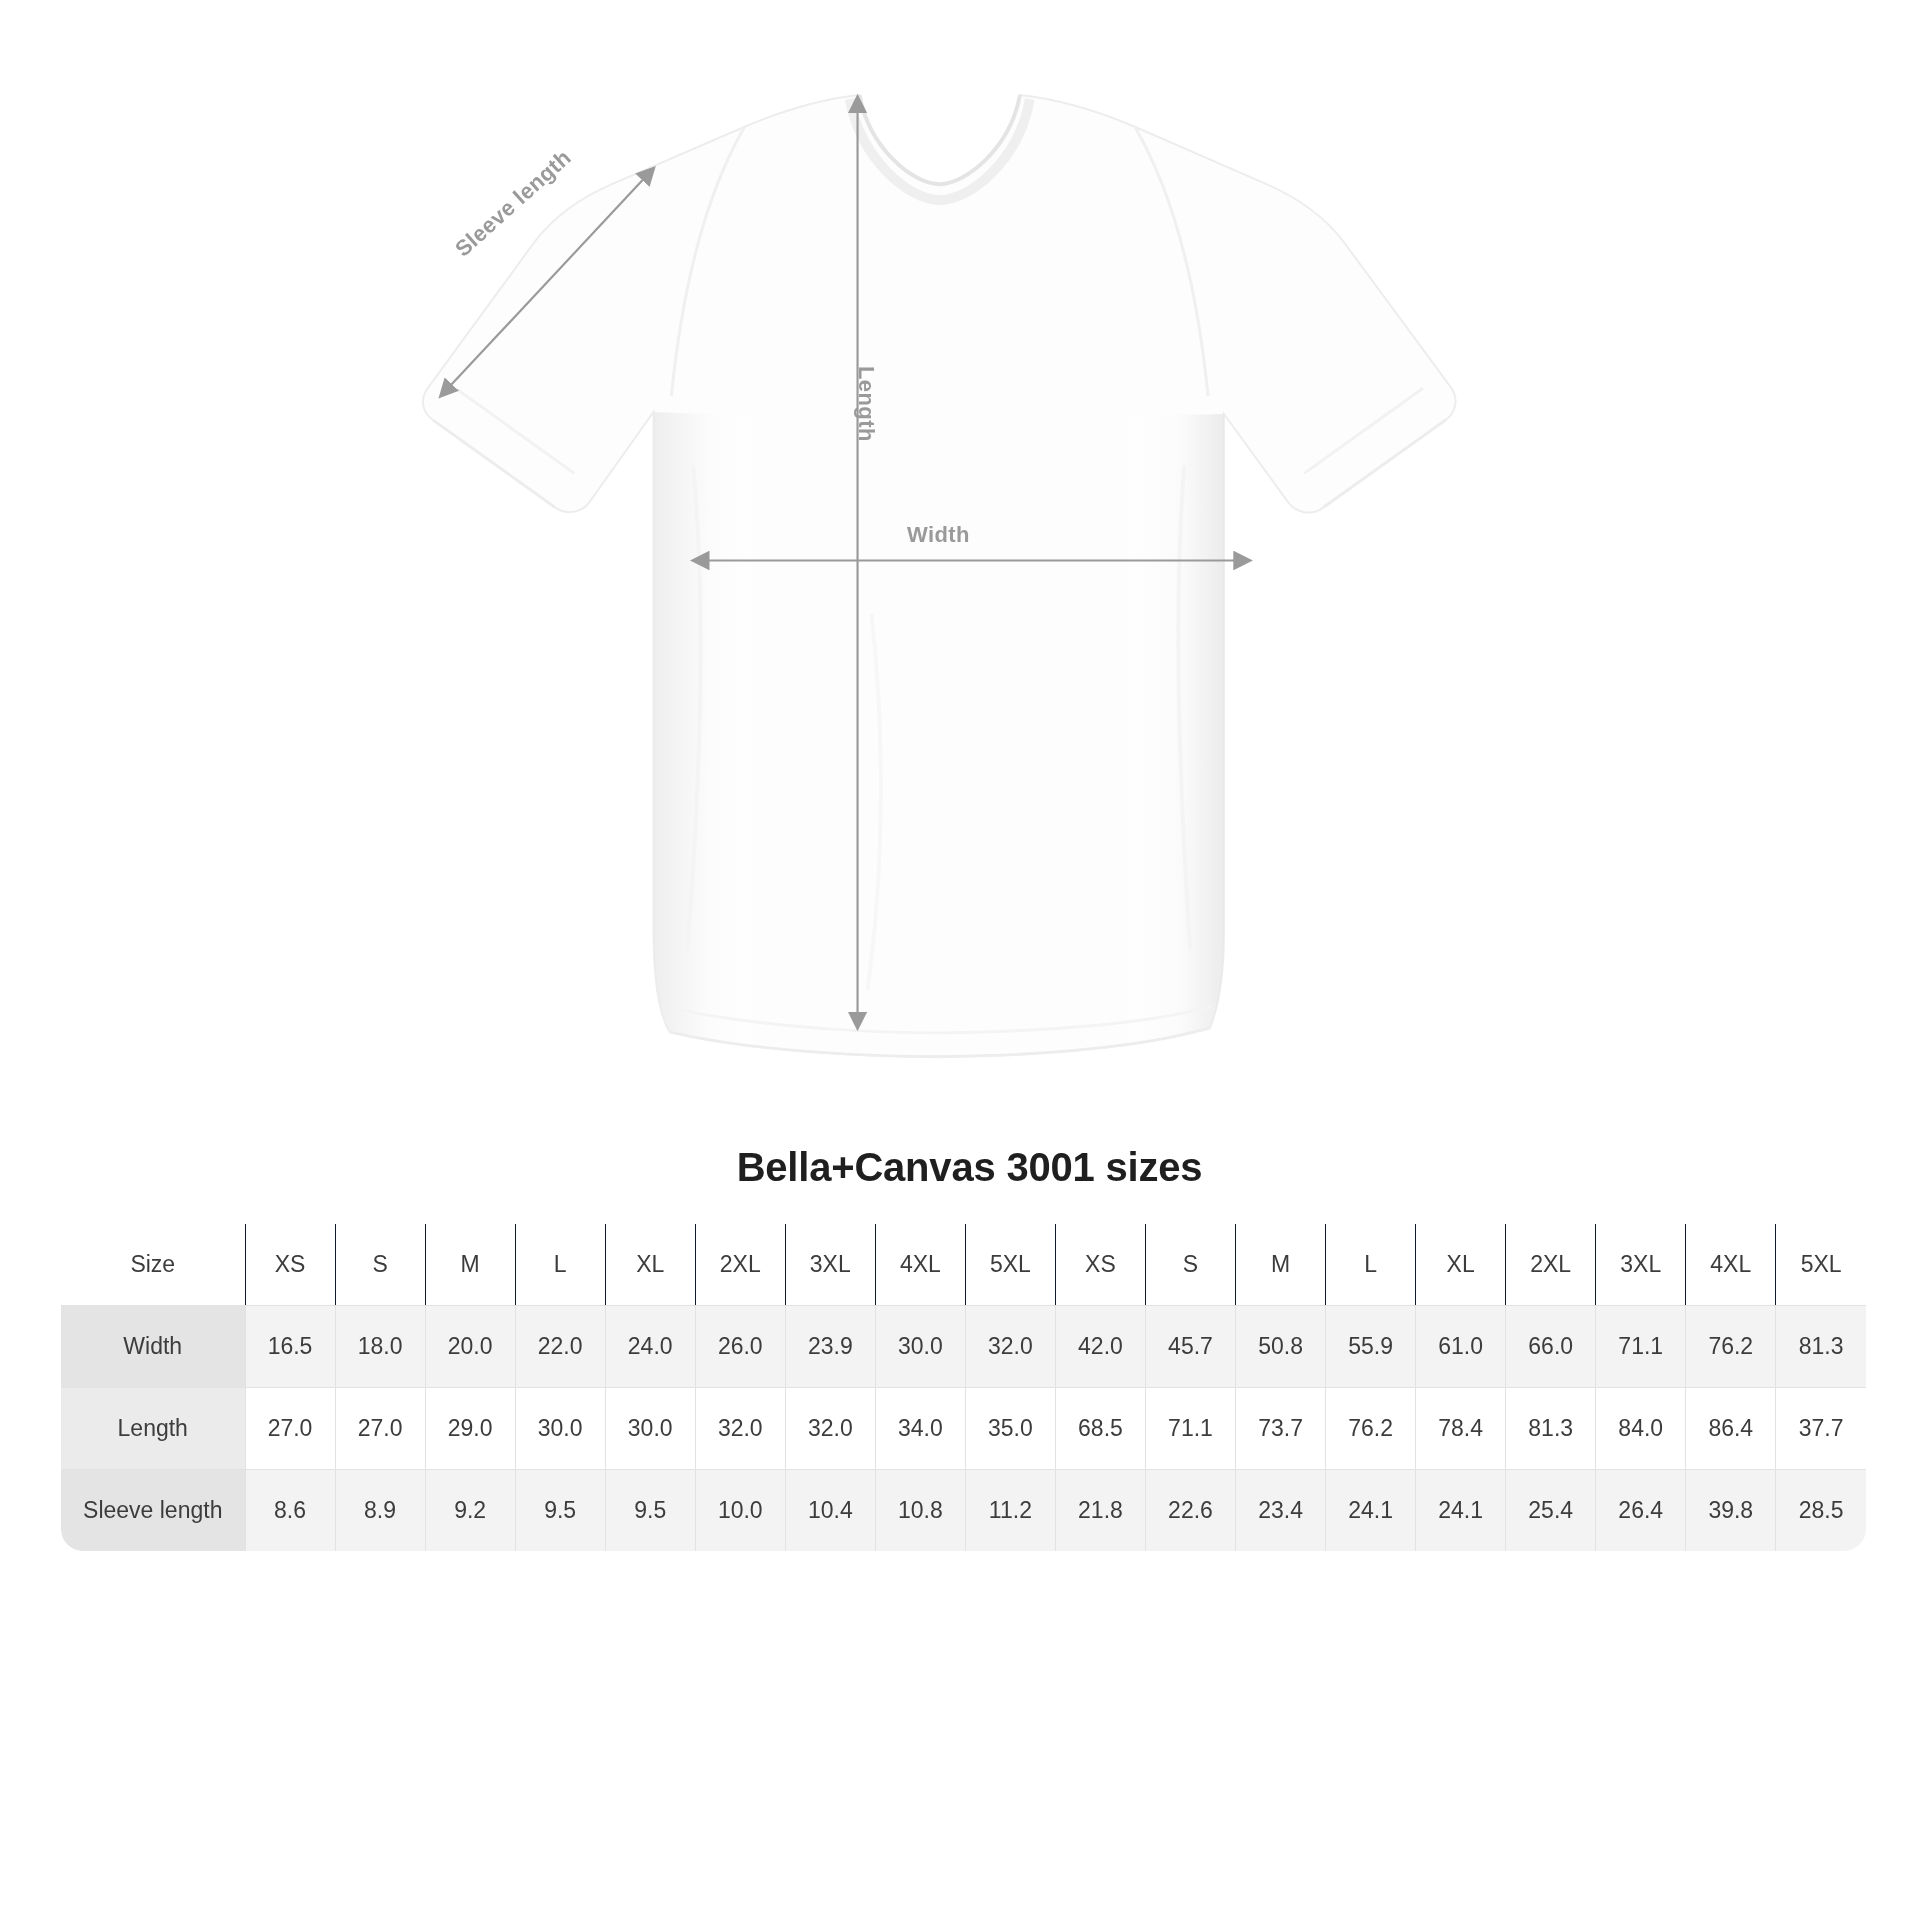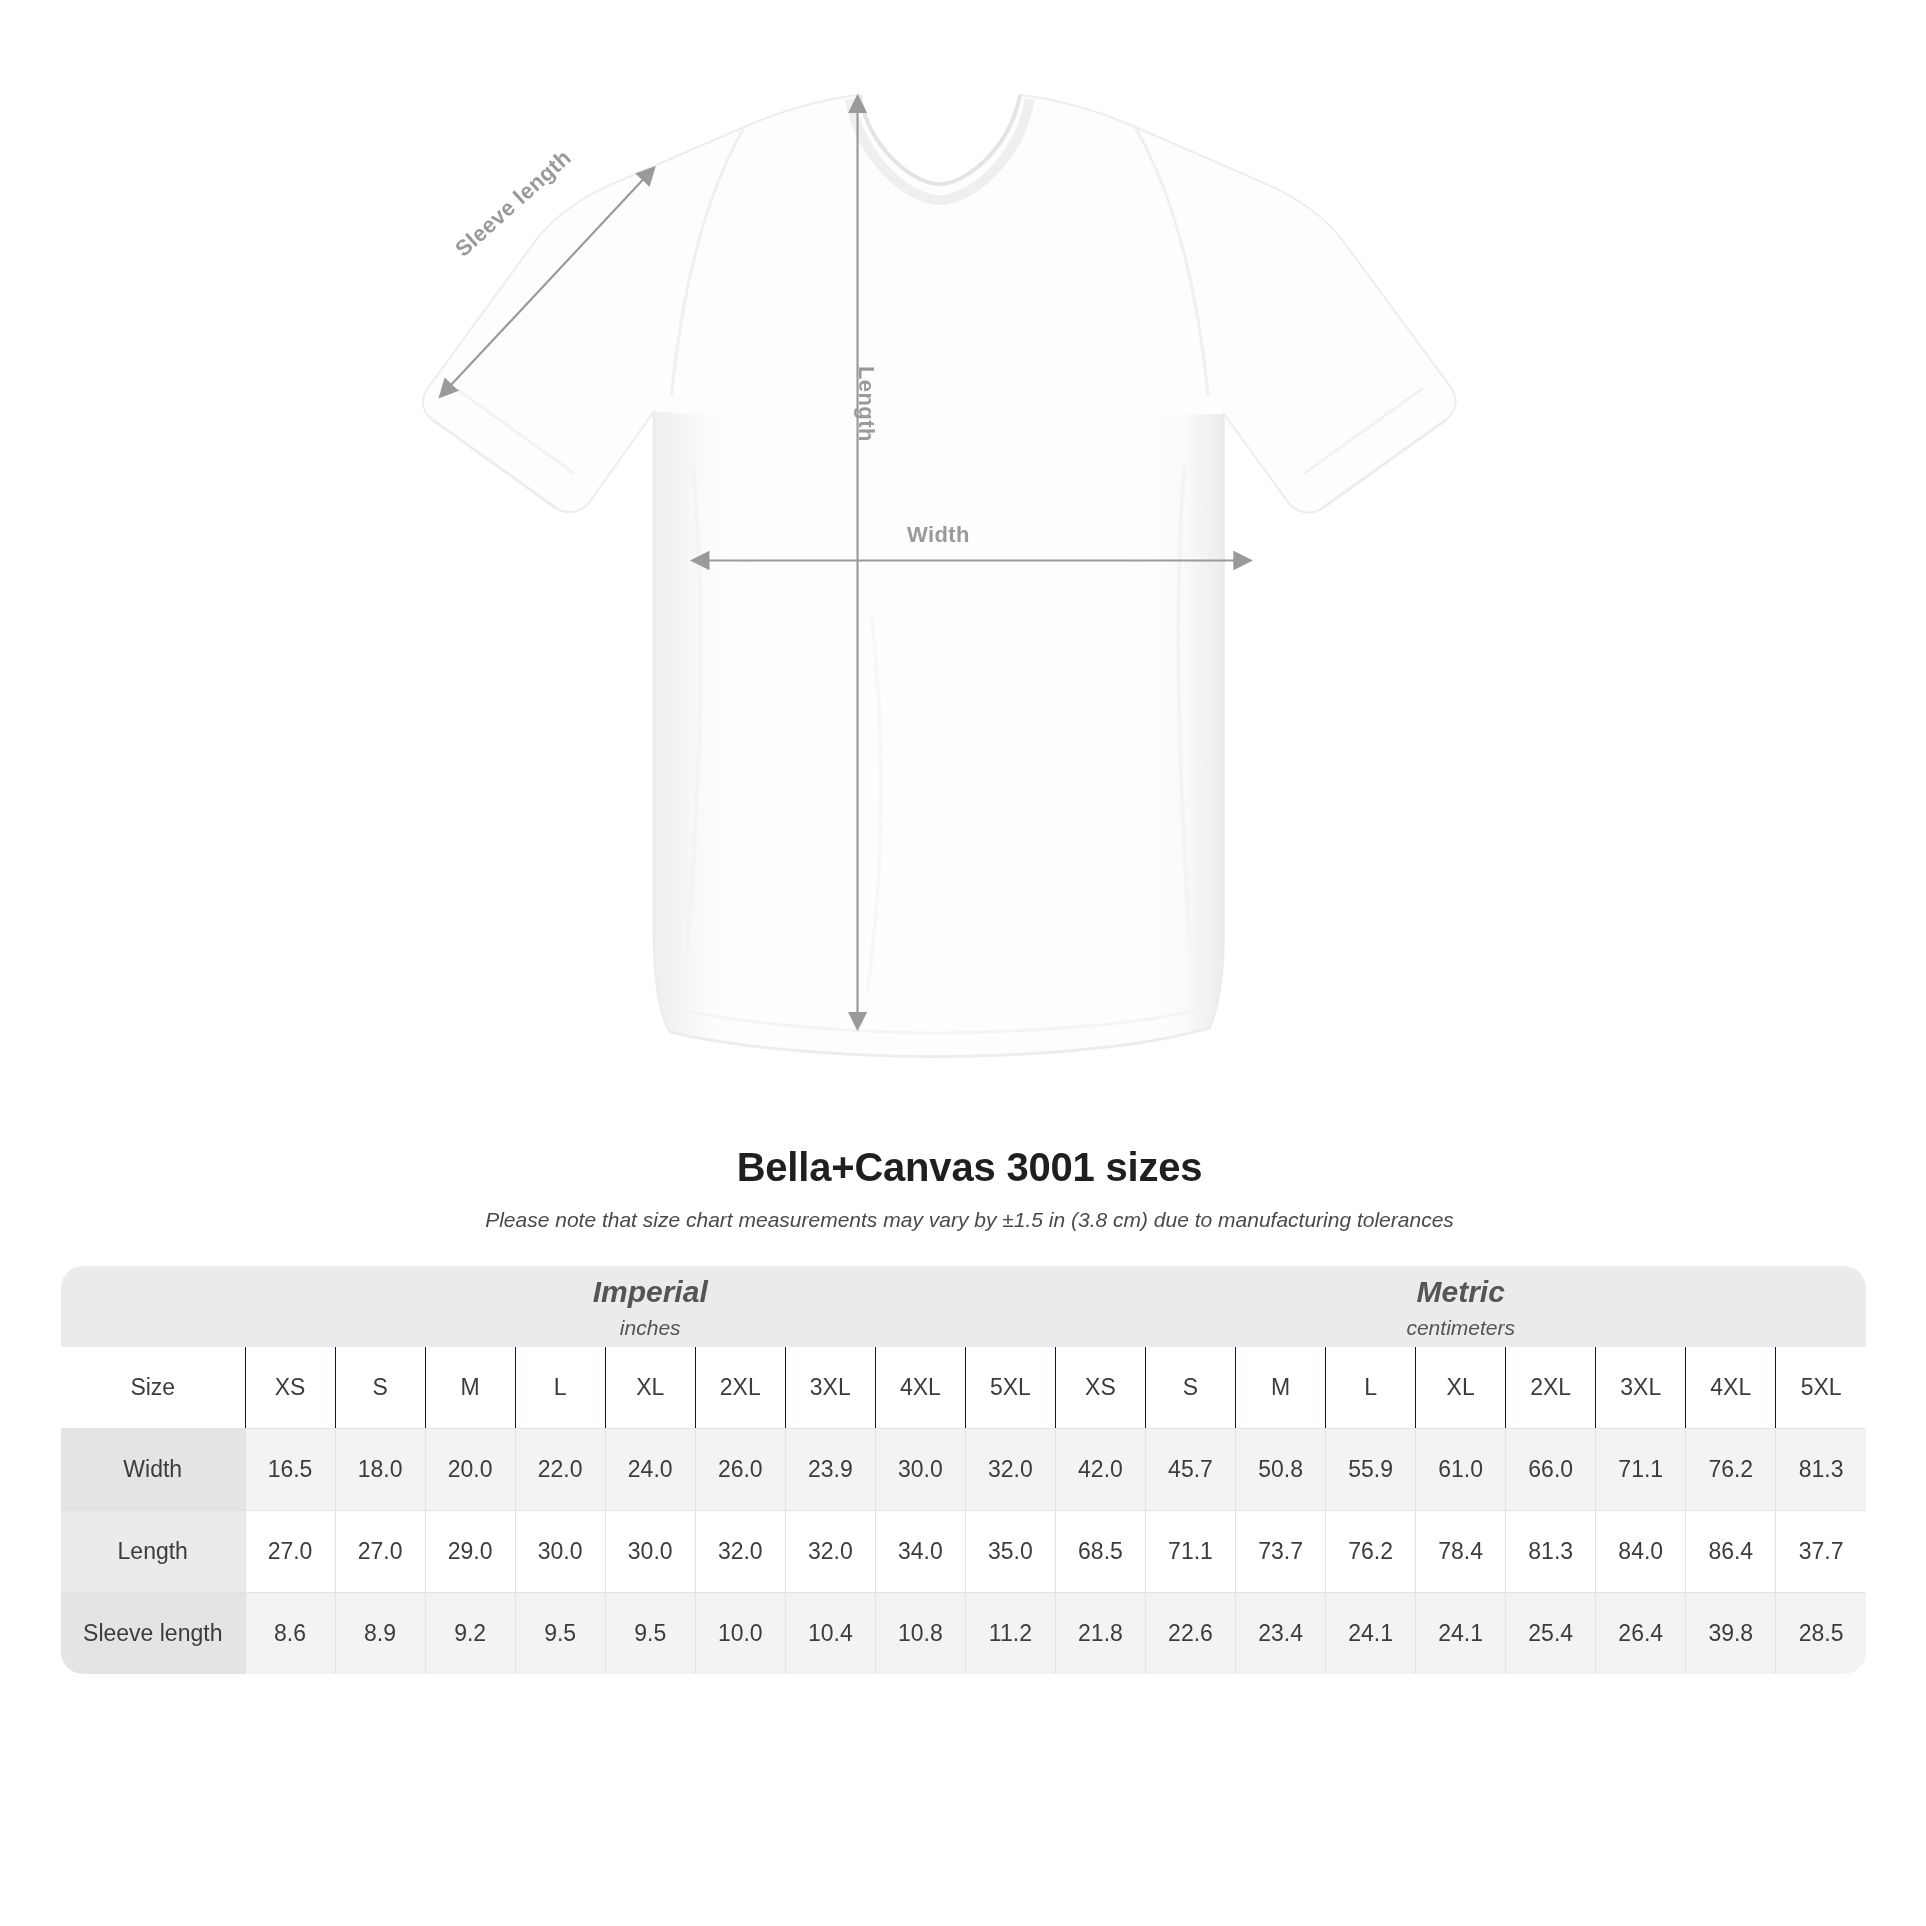"Please note that size chart" div.chart-note { html: <div>Please note that size chart measurements may vary by ±1.5 in (3.8 cm) due to manufacturing tolerances</div> -> none }
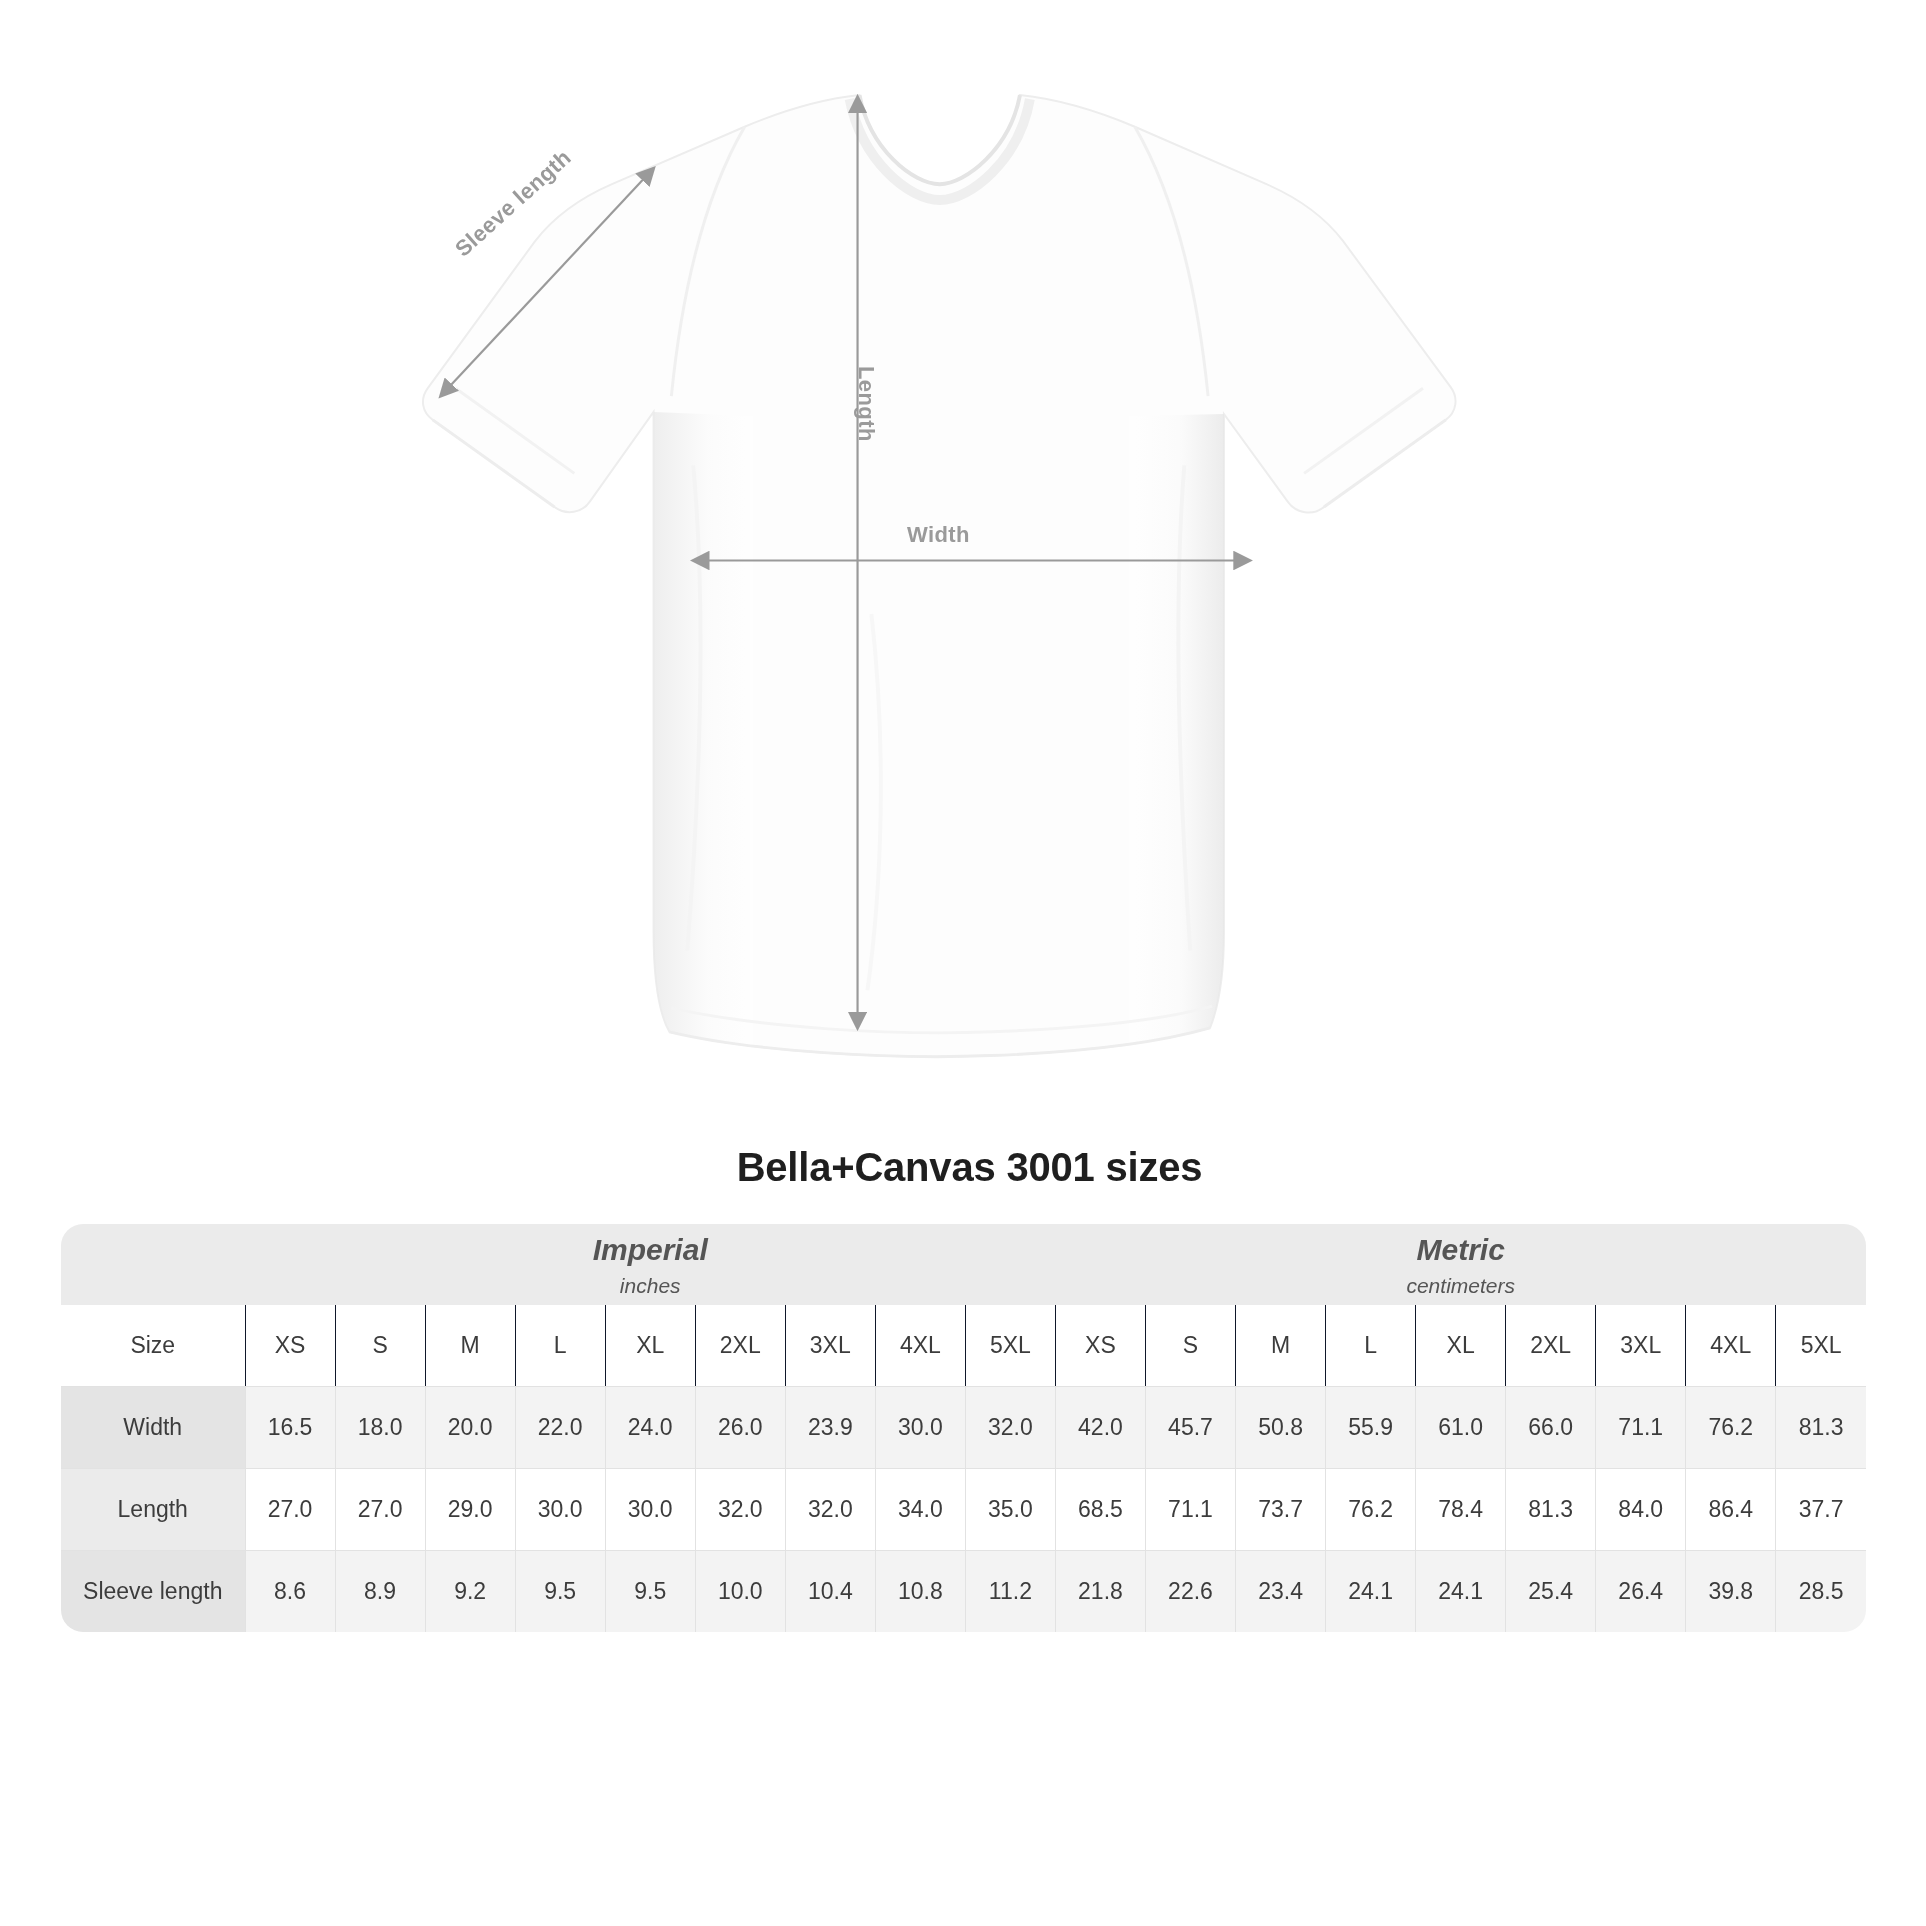"Imperial" tr.unit-row { html: <tr> <td></td> <td> <div>Imperial</div> <div>inches</div> </td> <td> <div>Metric</div> <div>centimeters</div> </td> </tr> -> none }
